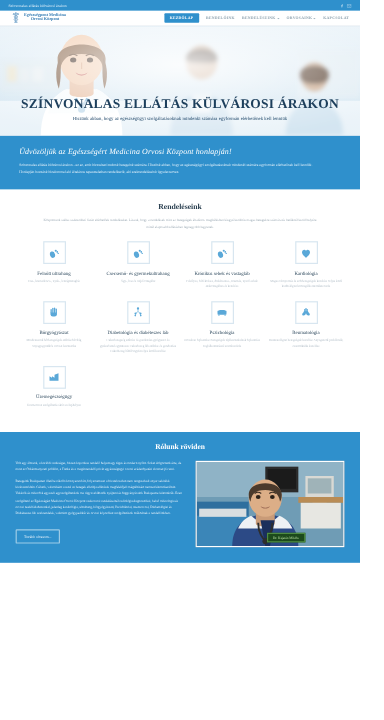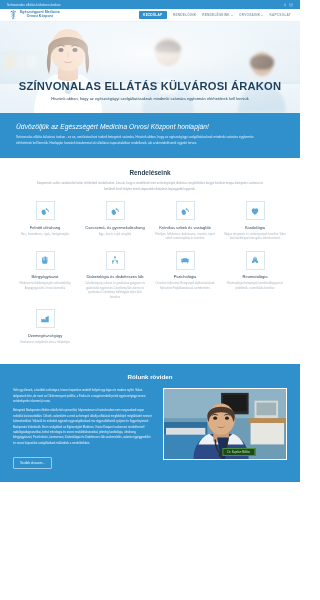"SZÍNVONALAS ELLÁTÁS KÜLVÁROSI ÁRAKON" .page { font-family: none -> Liberation Serif, serif }
